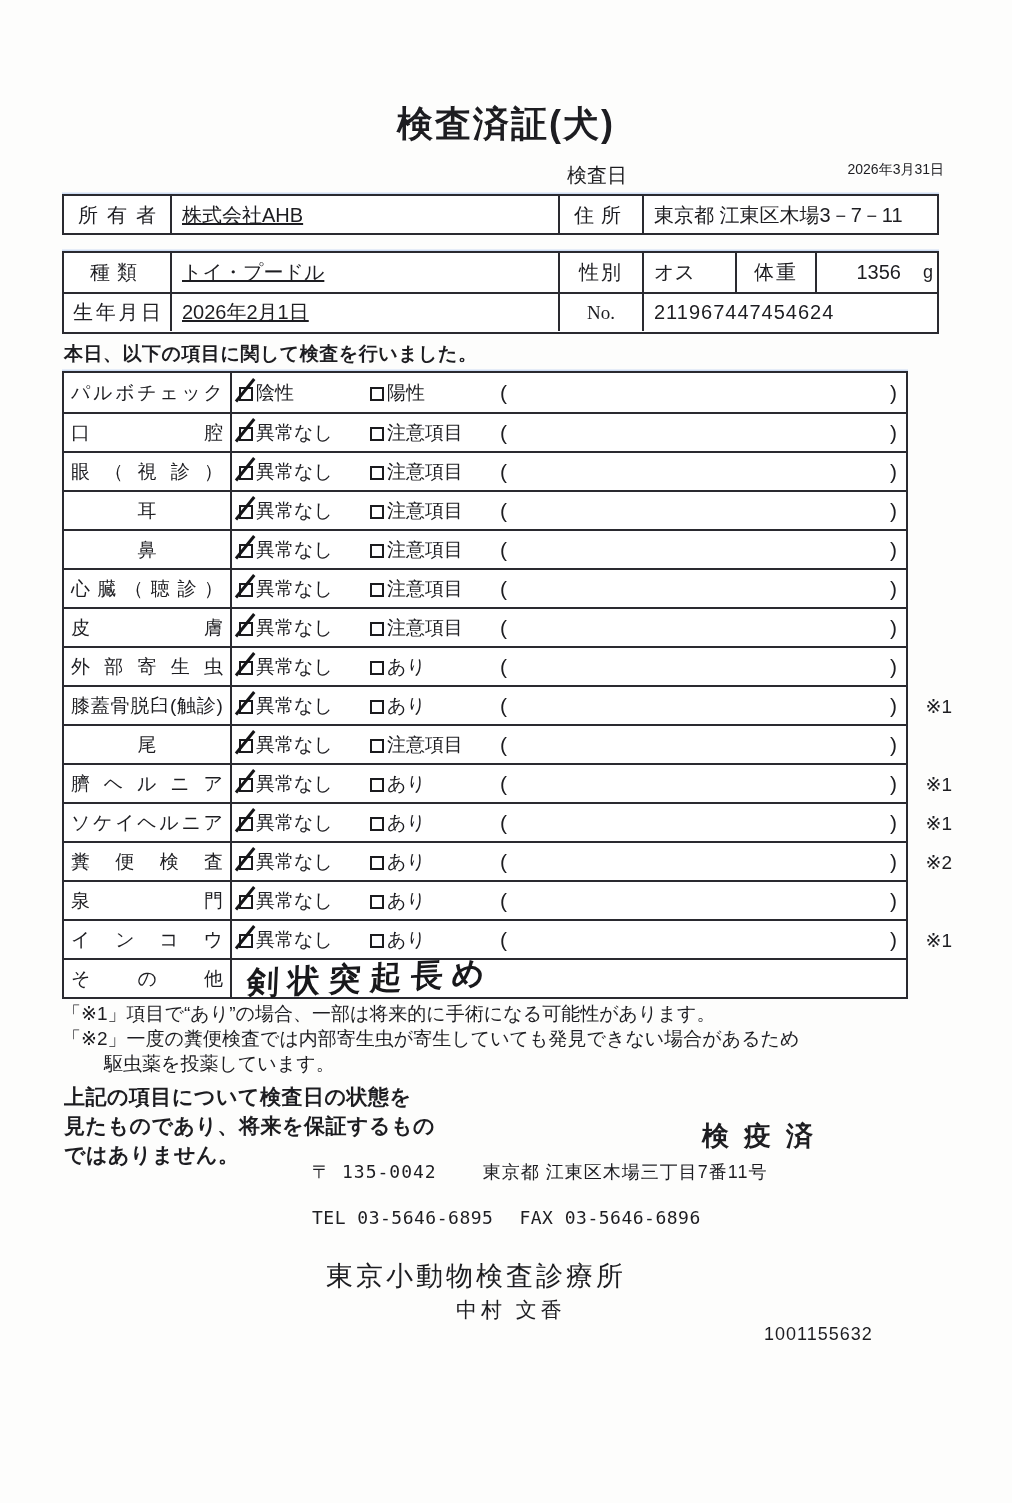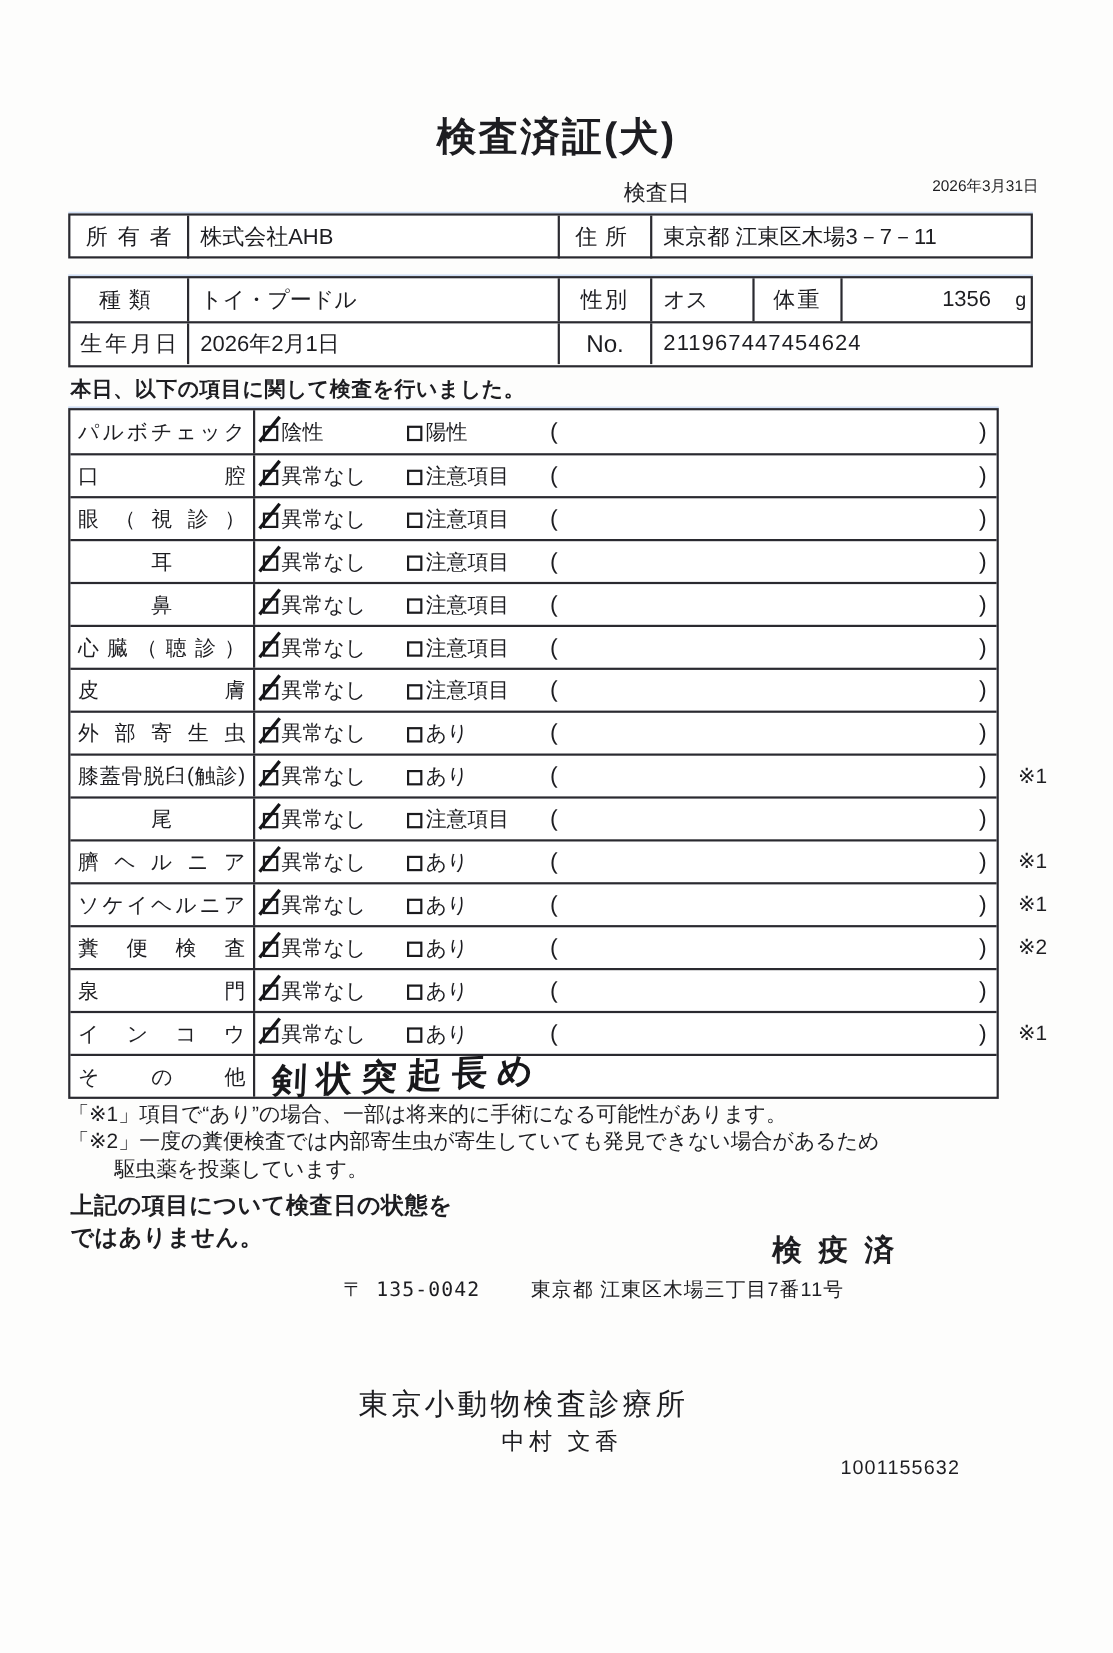"株式会社AHB" .w-val1 { text-decoration: none -> underline; width: 337px -> 388px }
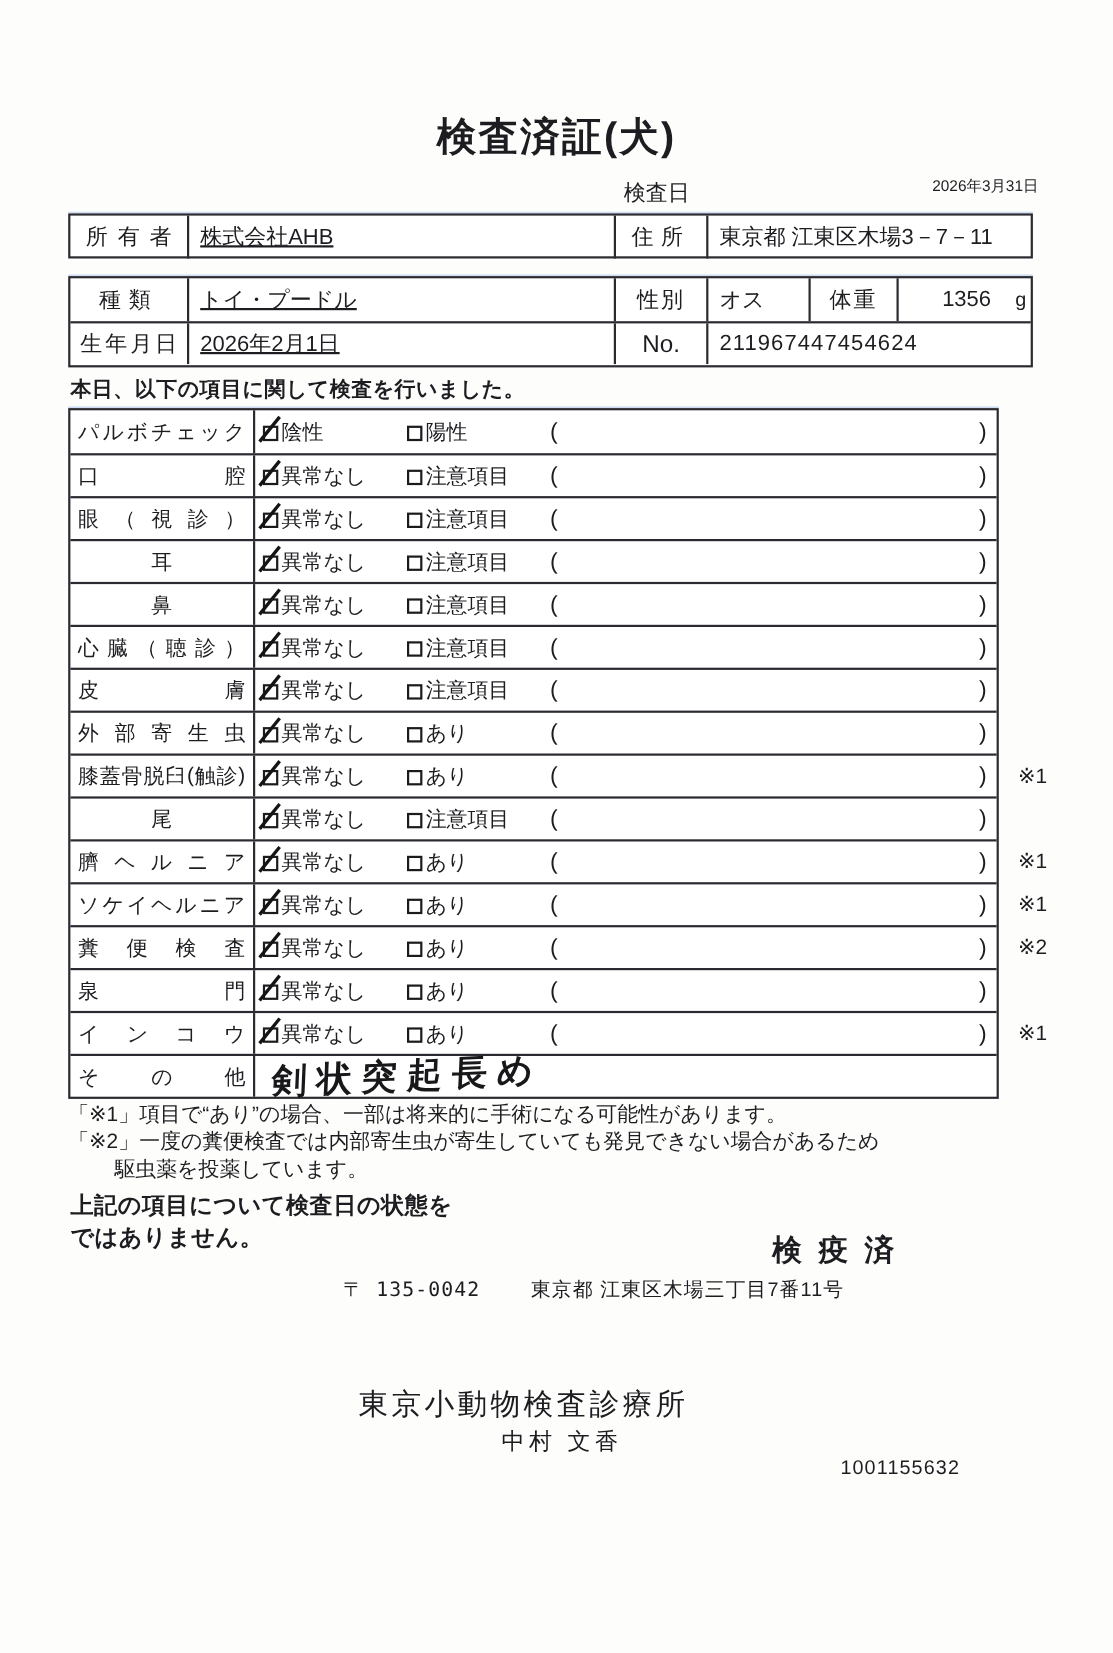"No." .nolabel { font-family: none -> Liberation Serif, serif; font-size: 22px -> 19px }
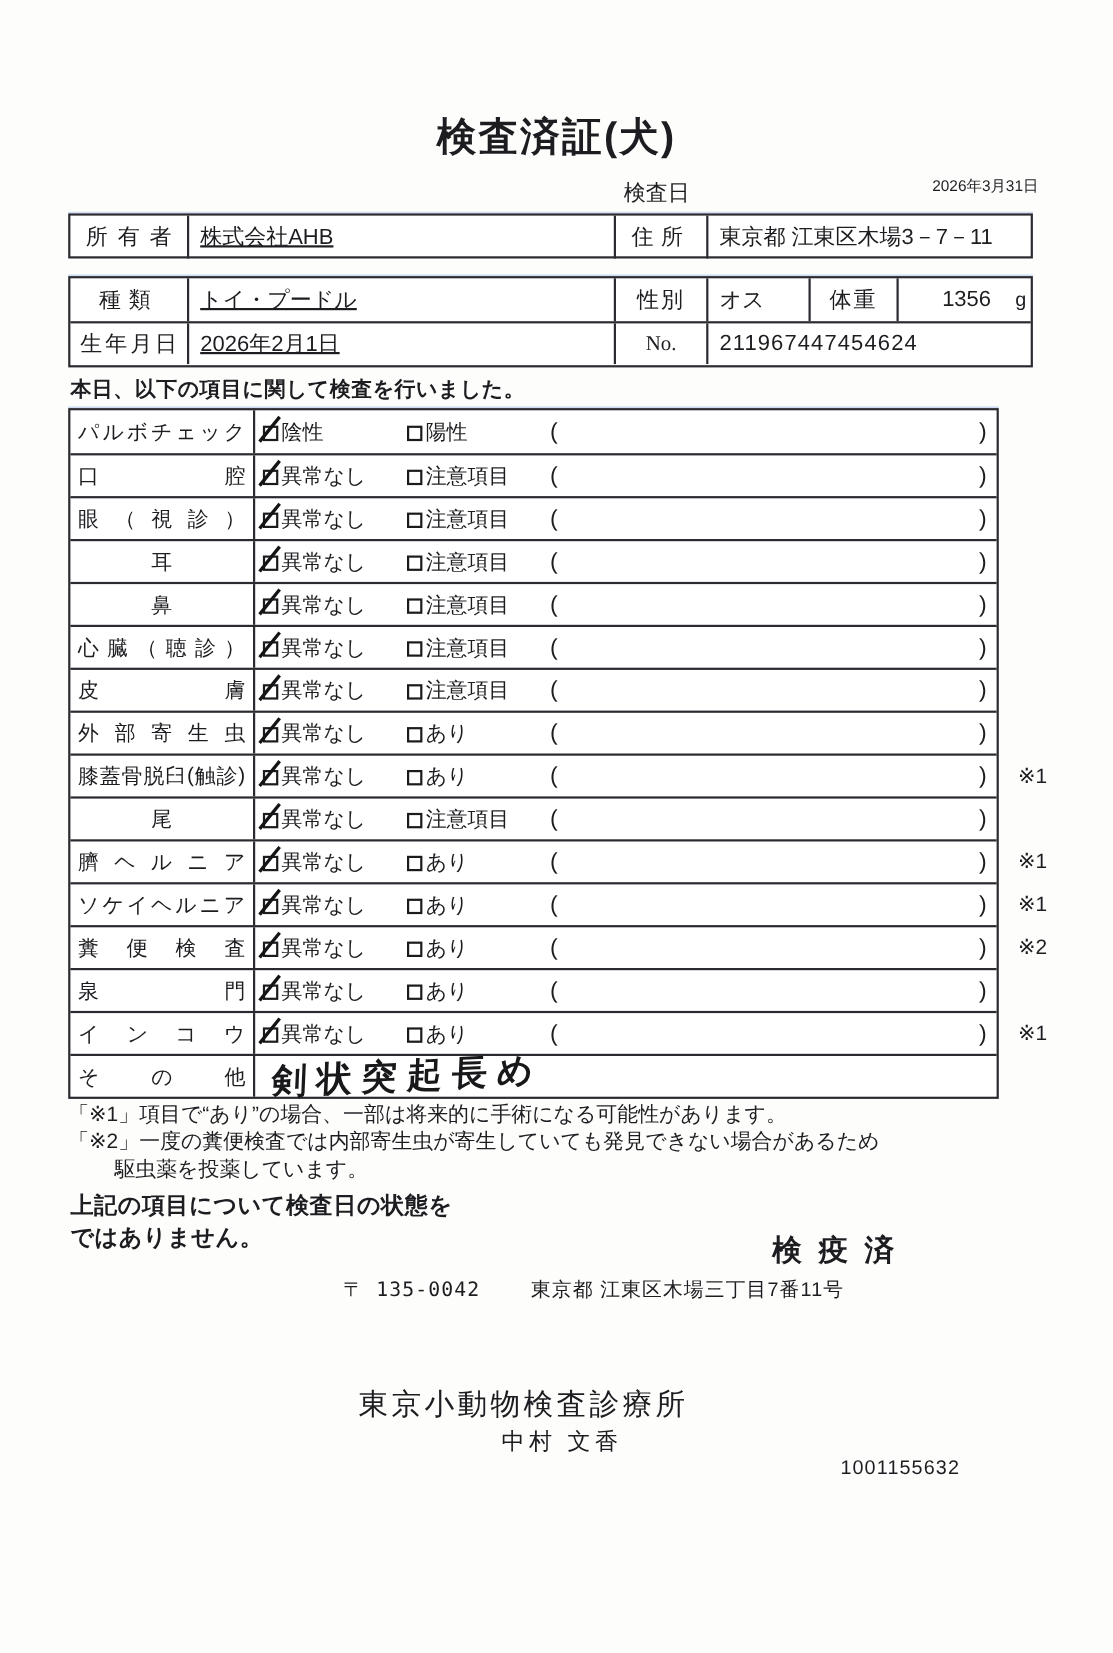"見たものであり、将来を保証するもの" div { html: none -> <div>見たものであり、将来を保証するもの</div> }
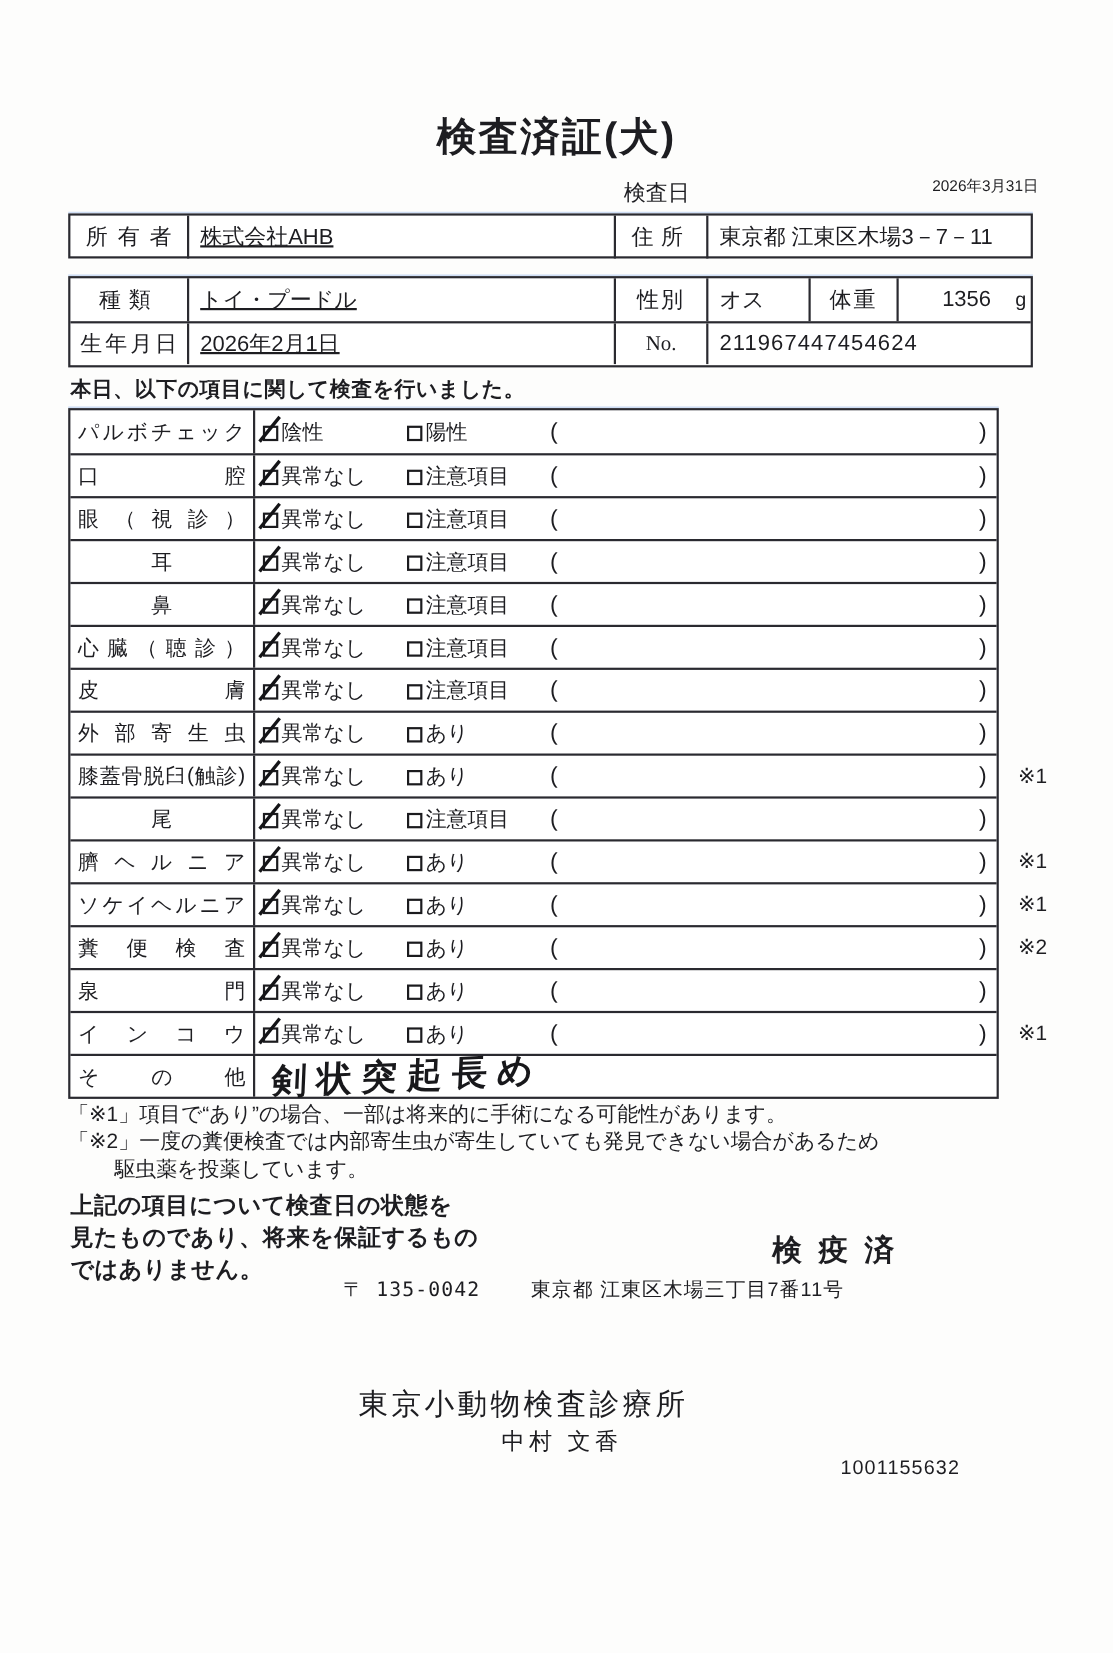"TEL 03-5646-6895" div.telfax { html: none -> <div> <span>TEL 03-5646-6895</span> <span>FAX 03-5646-6896</span> </div> }
